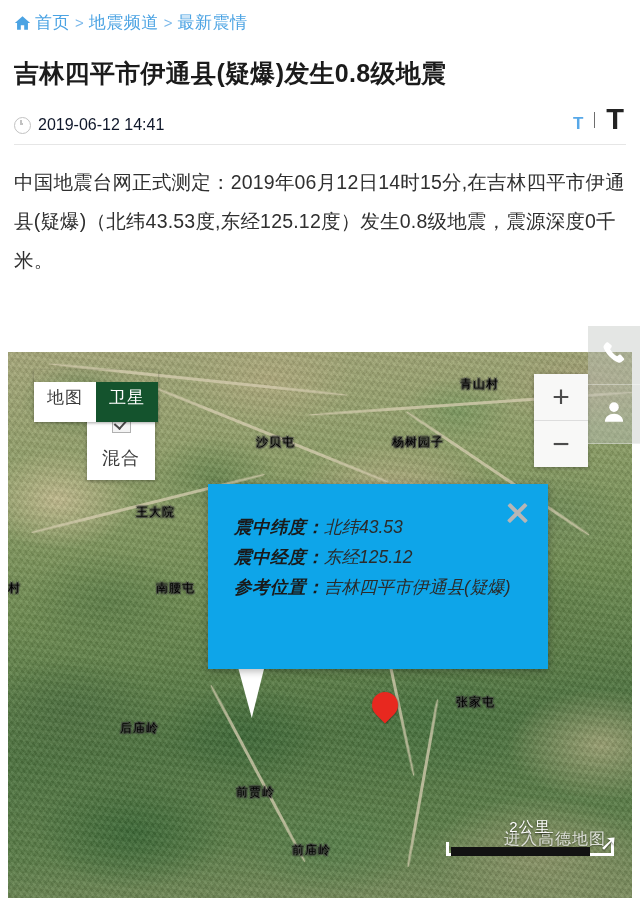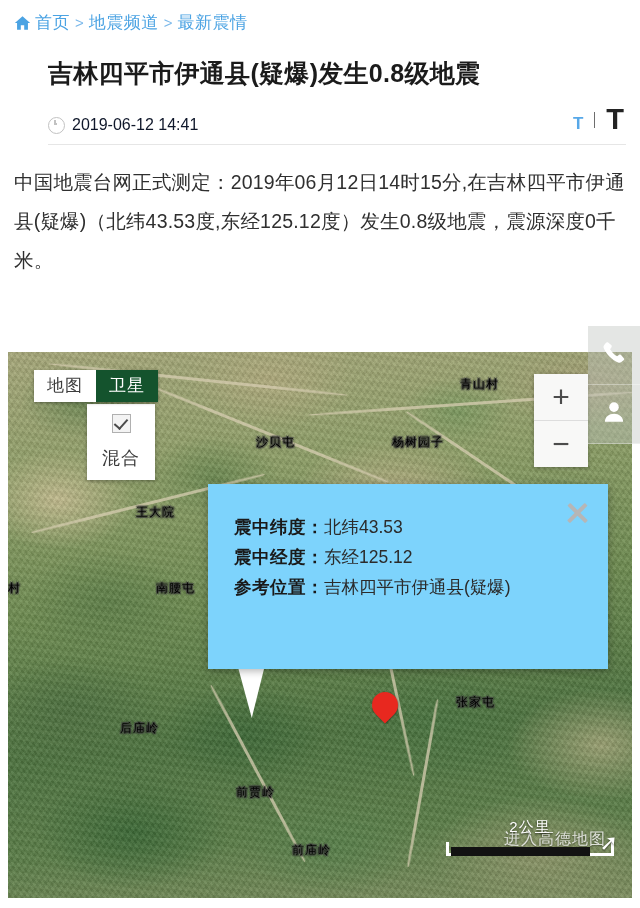"吉林四平市伊通县(疑爆)发生0.8级地震" .article-head { margin-left: 34px -> none }
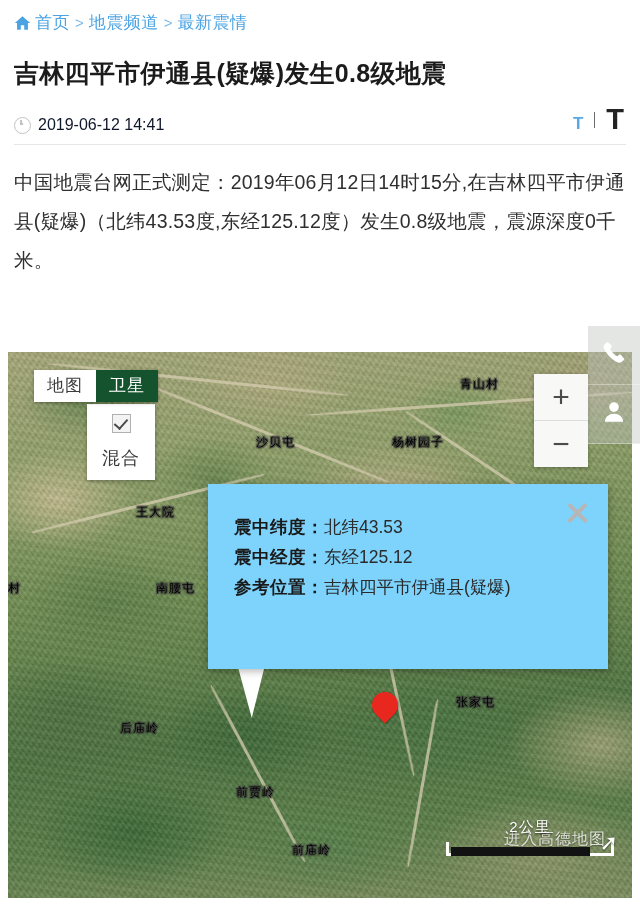"地图" .map-type-btn { margin-top: none -> 12px; padding: 7px 13px 8px 13px -> 7px 13px 16px 13px }
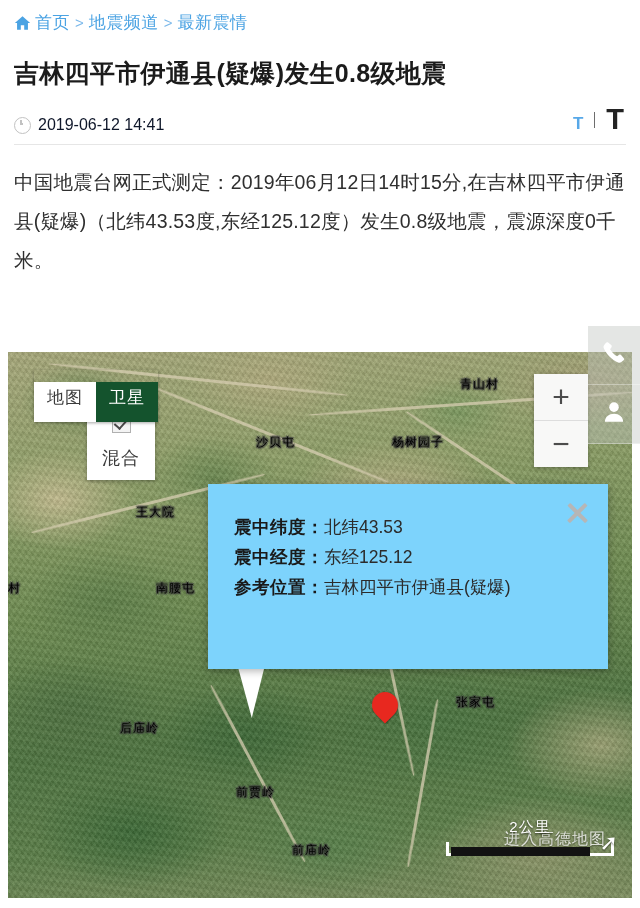"震中纬度：北纬43.53" .info-box { background: #7dd3fc -> #0ea5e9; font-style: none -> italic; width: 400px -> 340px }
